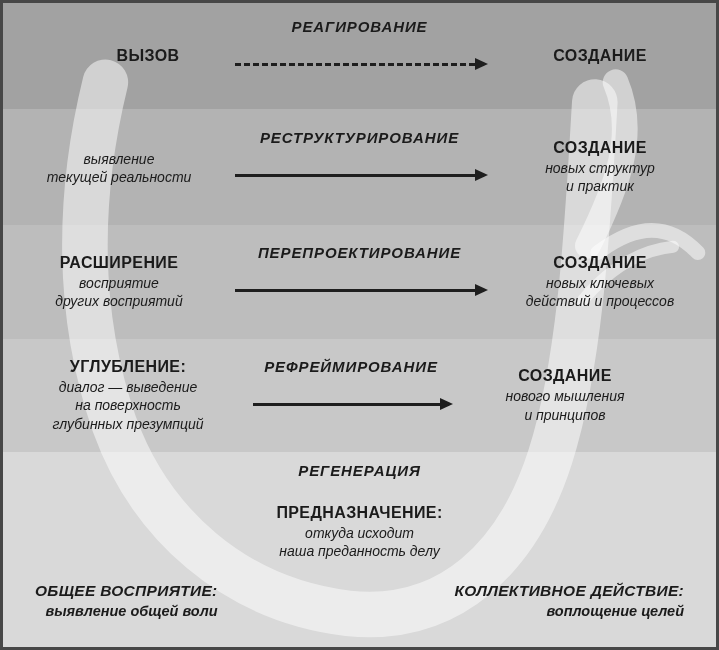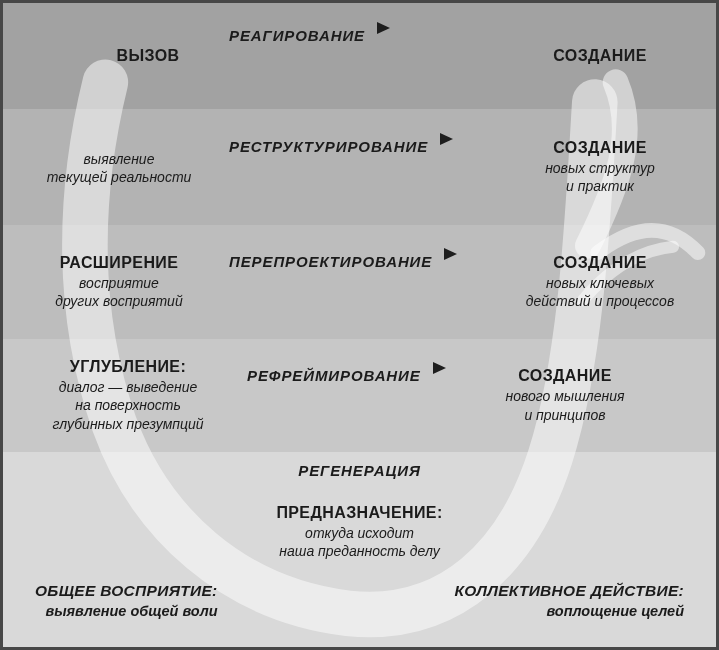"РЕАГИРОВАНИЕ" .cell-mid { flex-direction: row -> column }
